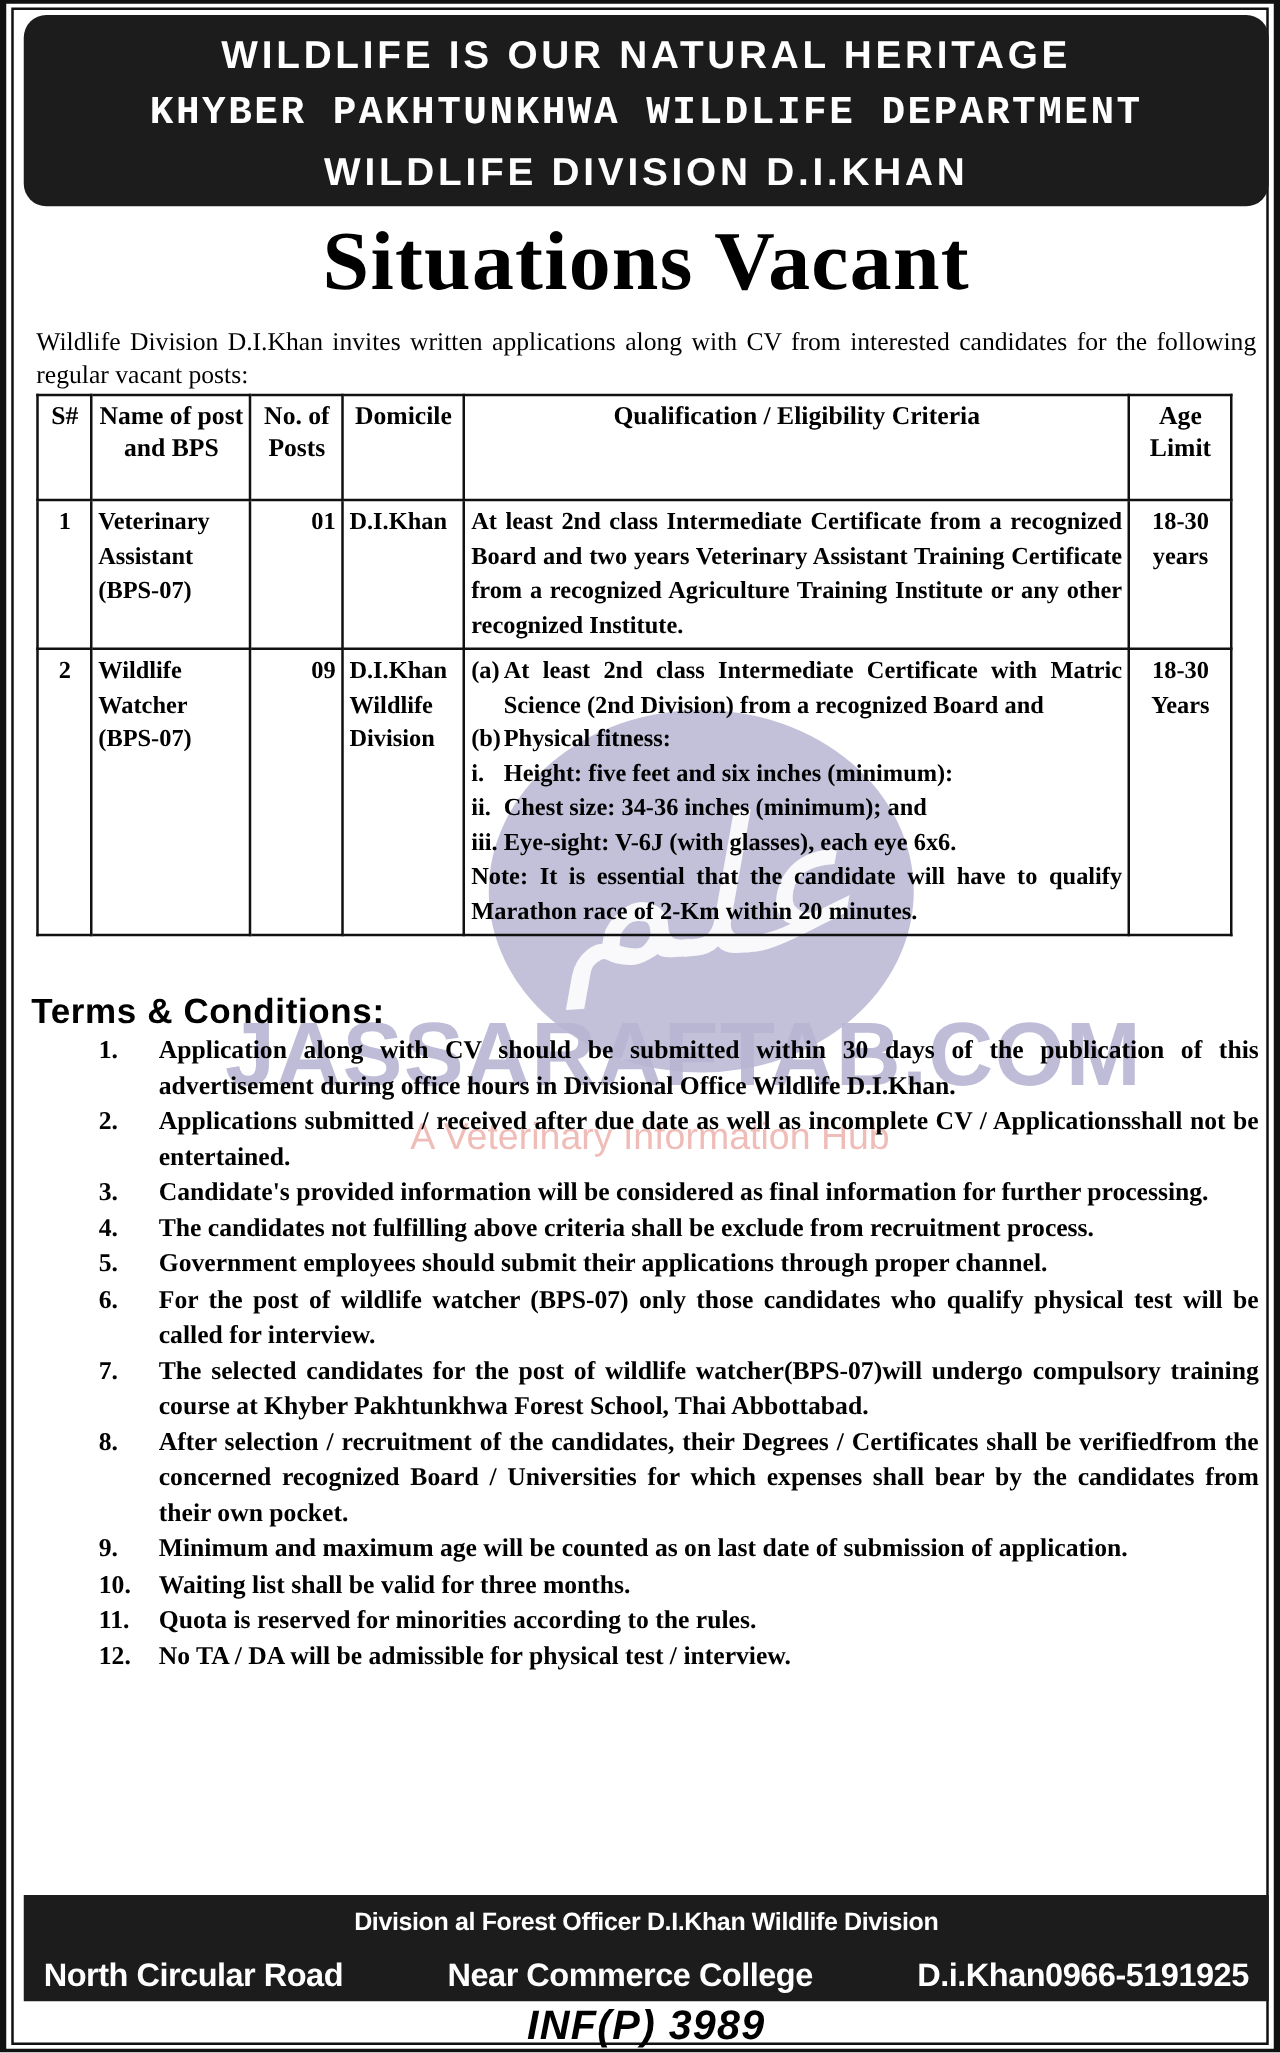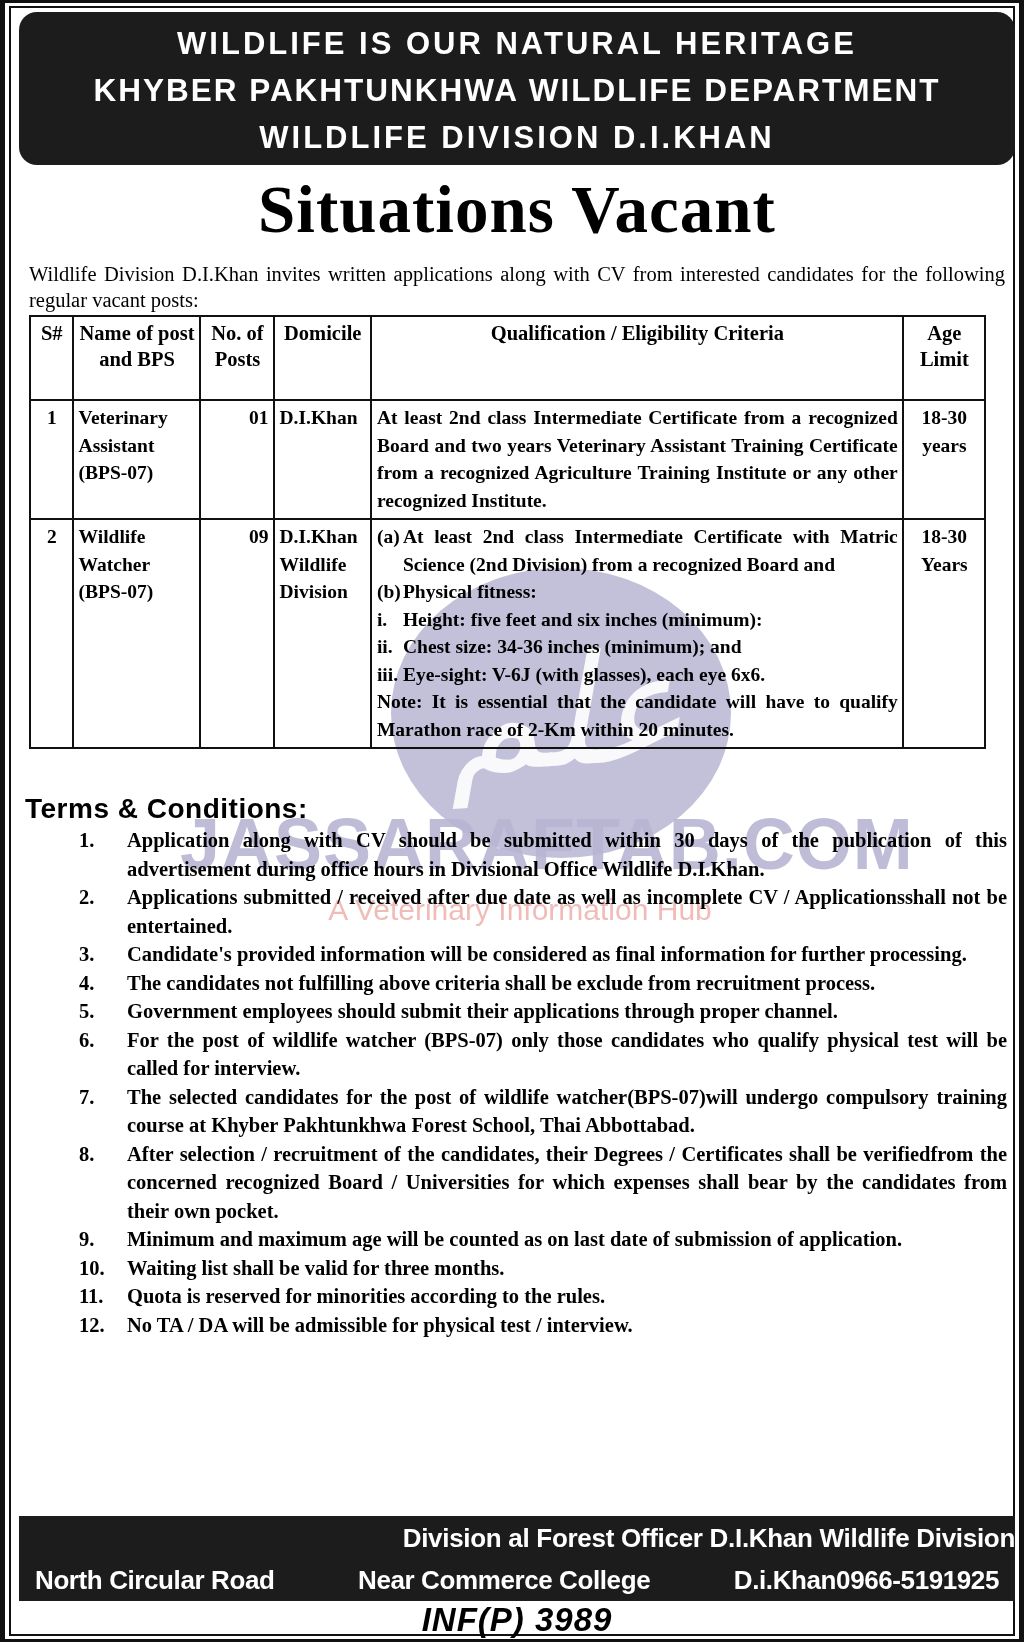"KHYBER PAKHTUNKHWA WILDLIFE DEPARTMENT" #header-band .hline.l2 { font-family: none -> Liberation Mono, monospace }
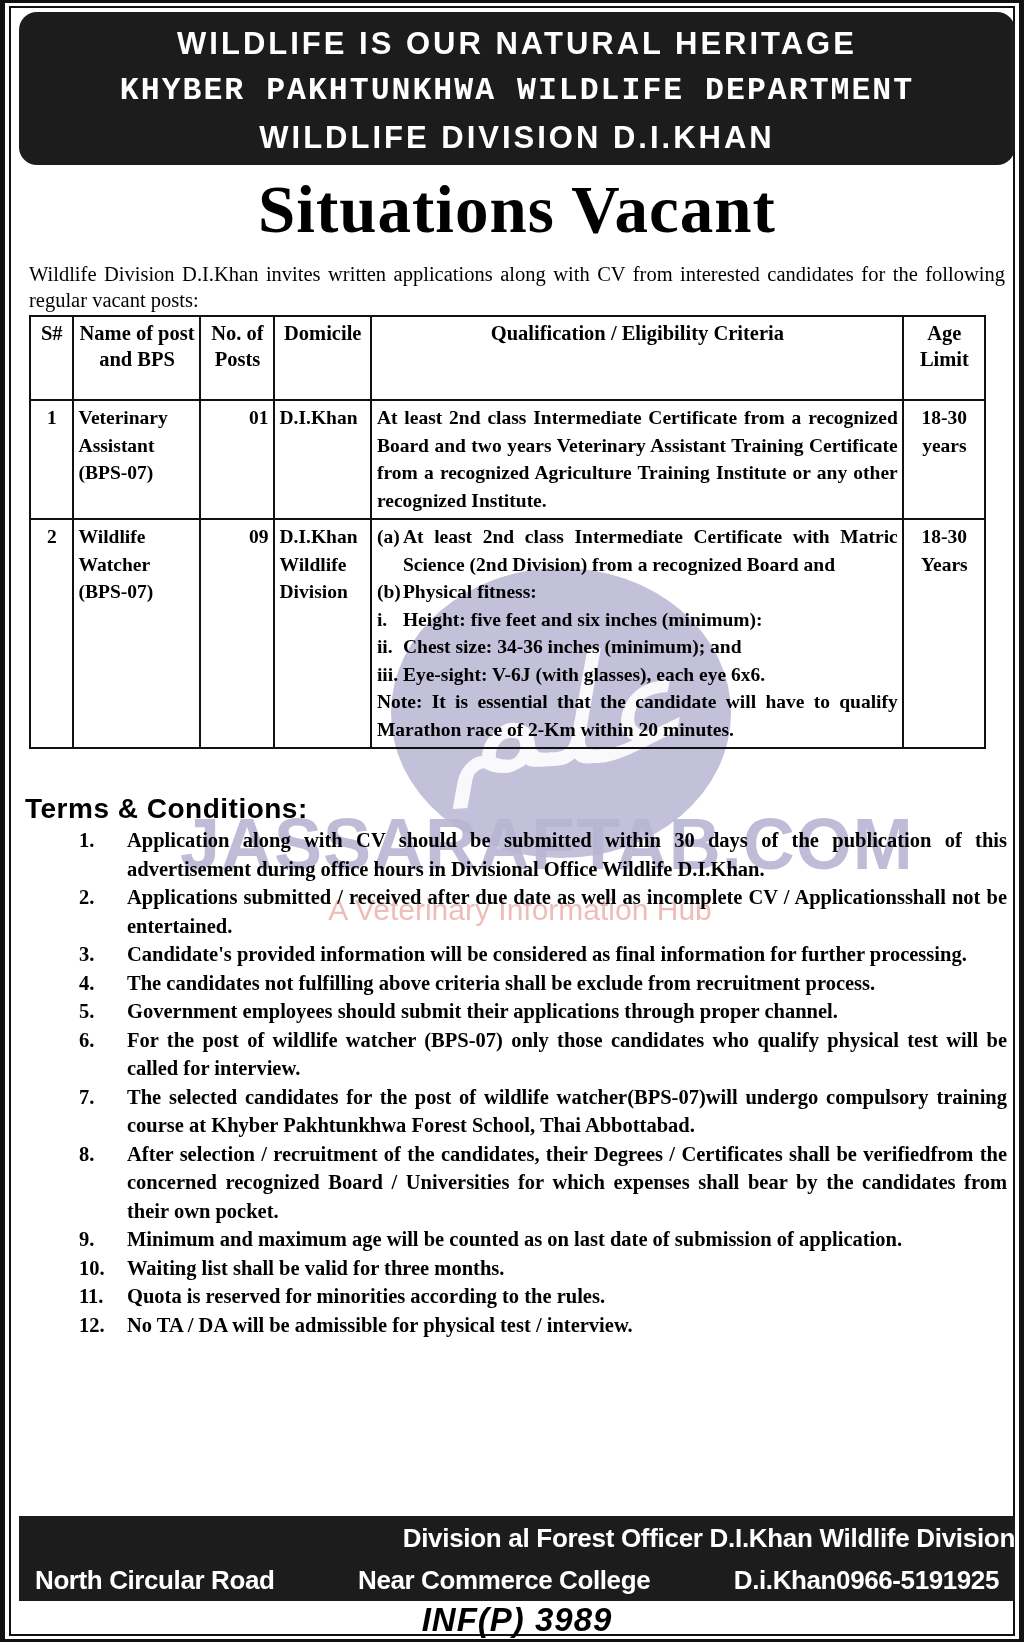"Division al Forest Officer D.I.Khan" #footer-line1 { font-size: 26px -> 20px; text-align: right -> center }
